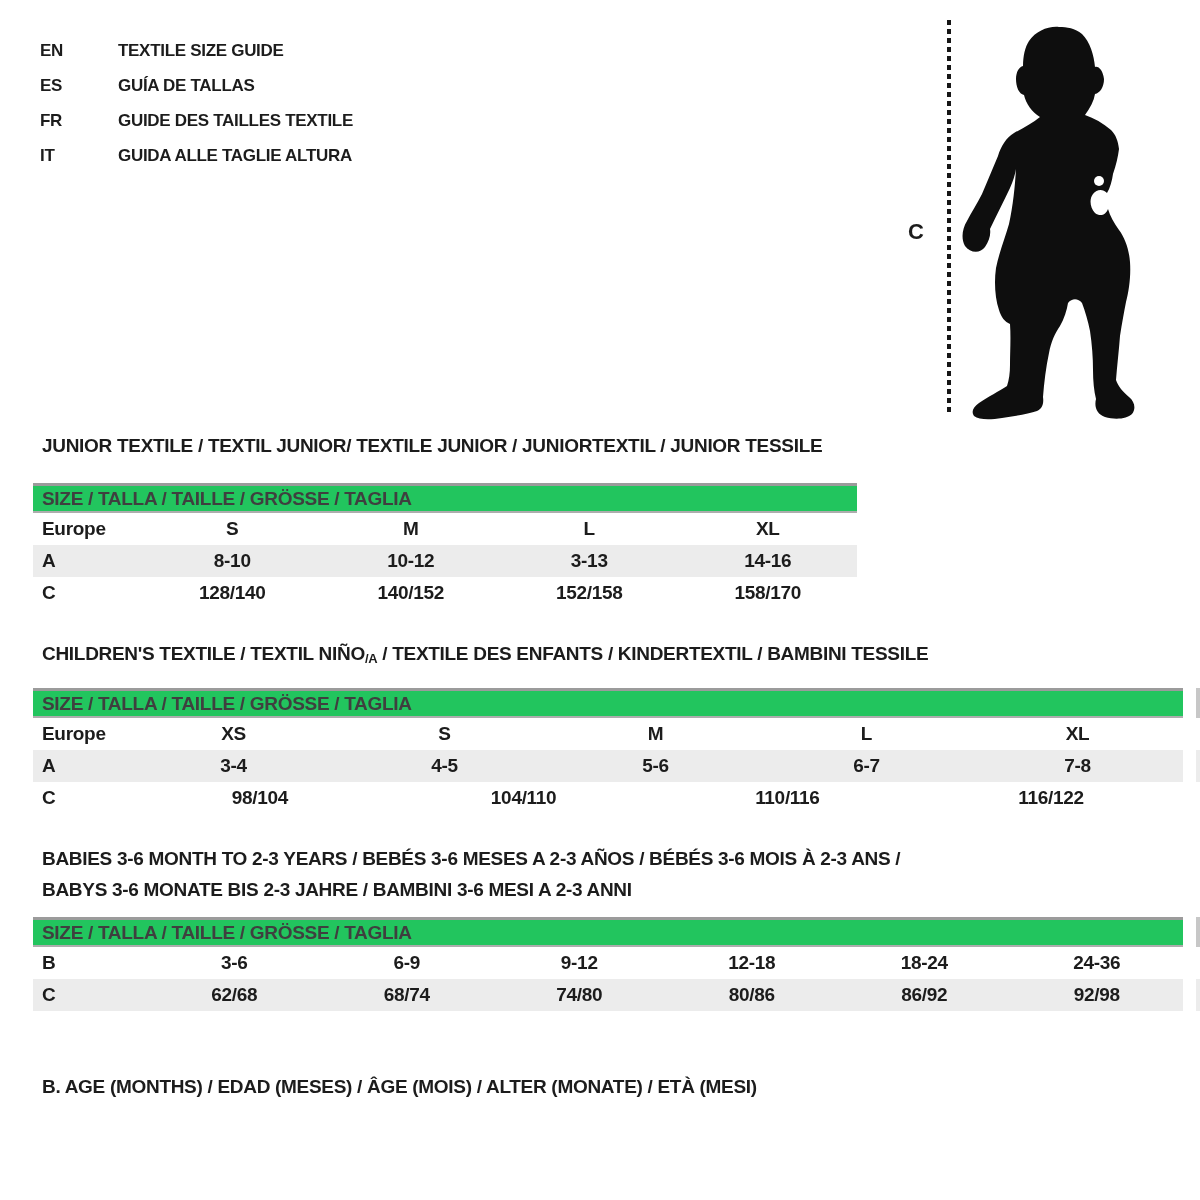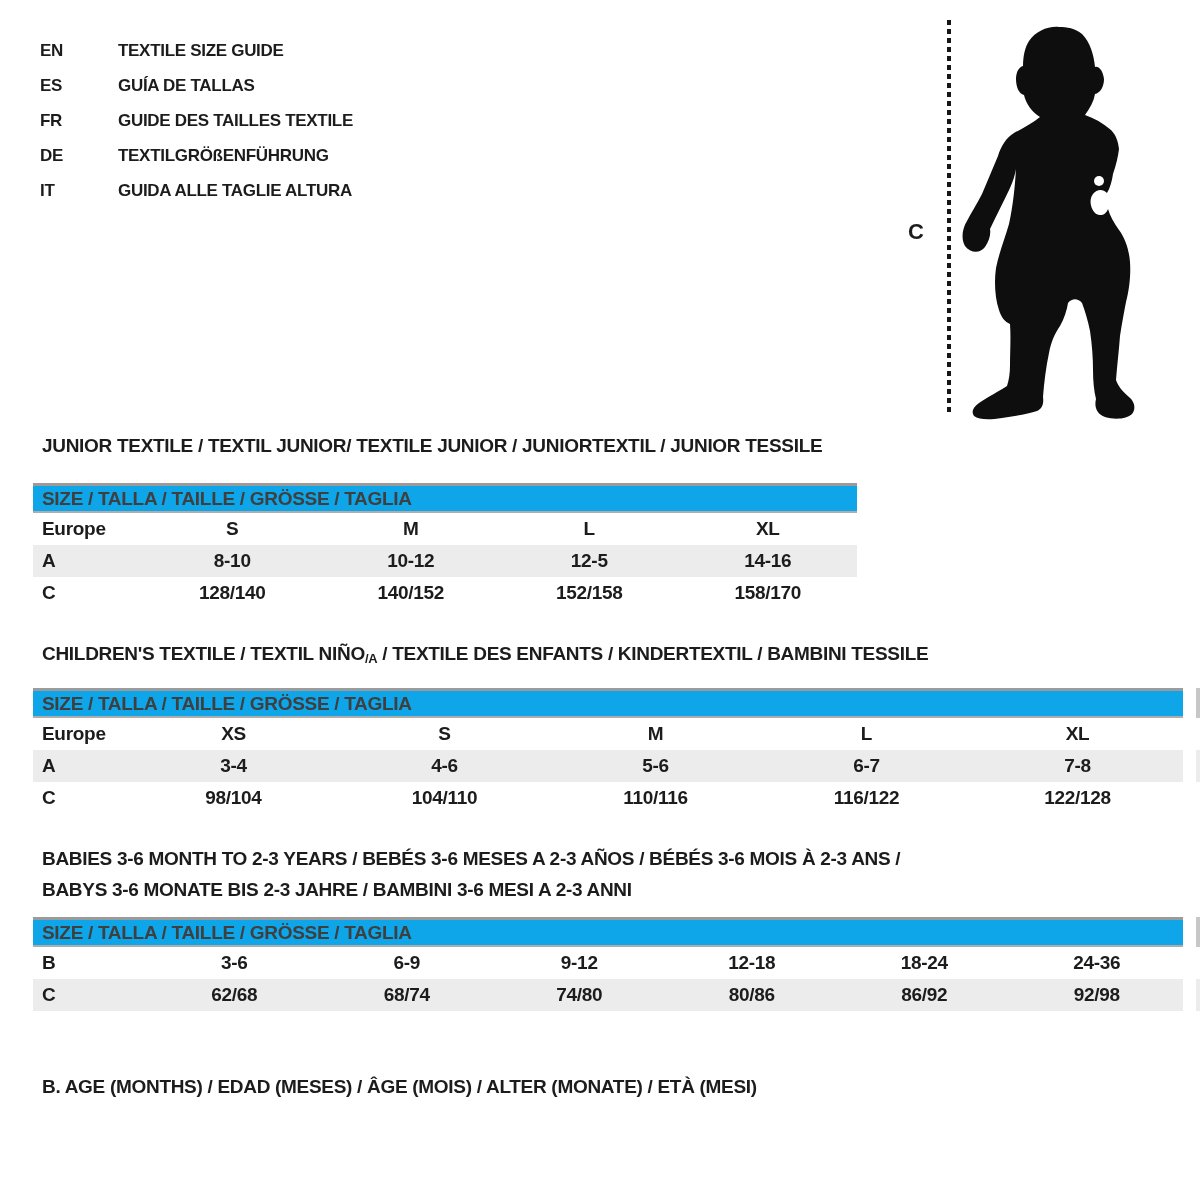"DE" div.lang-row { html: <div> <span>DE</span> <span>TEXTILGRÖßENFÜHRUNG</span> </div> -> none }
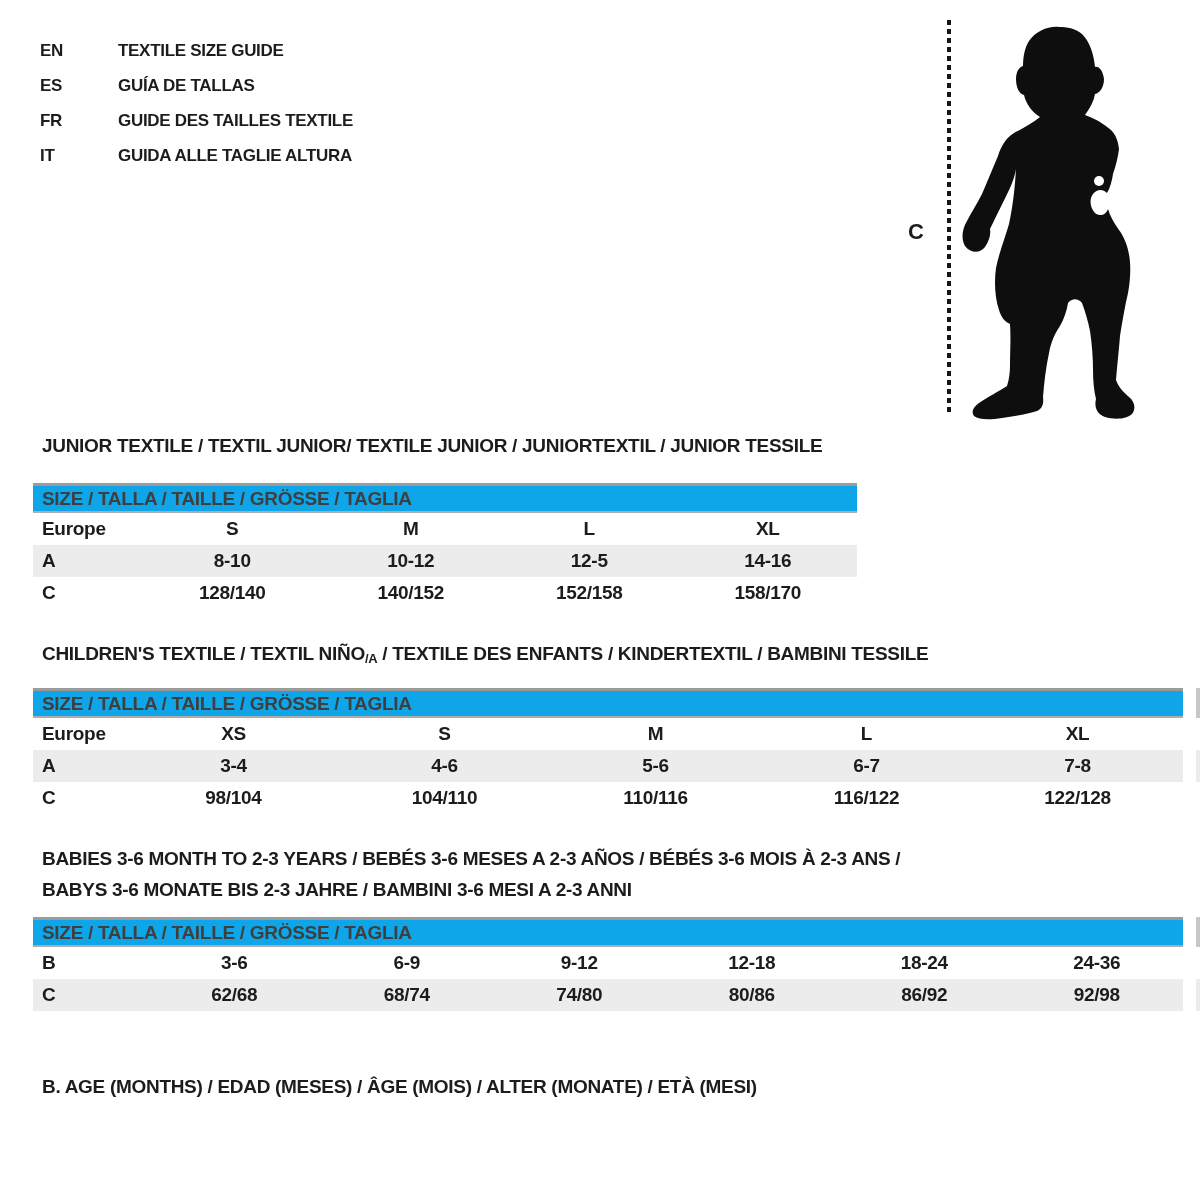"SIZE / TALLA / TAILLE" .size-bar { background: #0ea5e9 -> #22c55e }
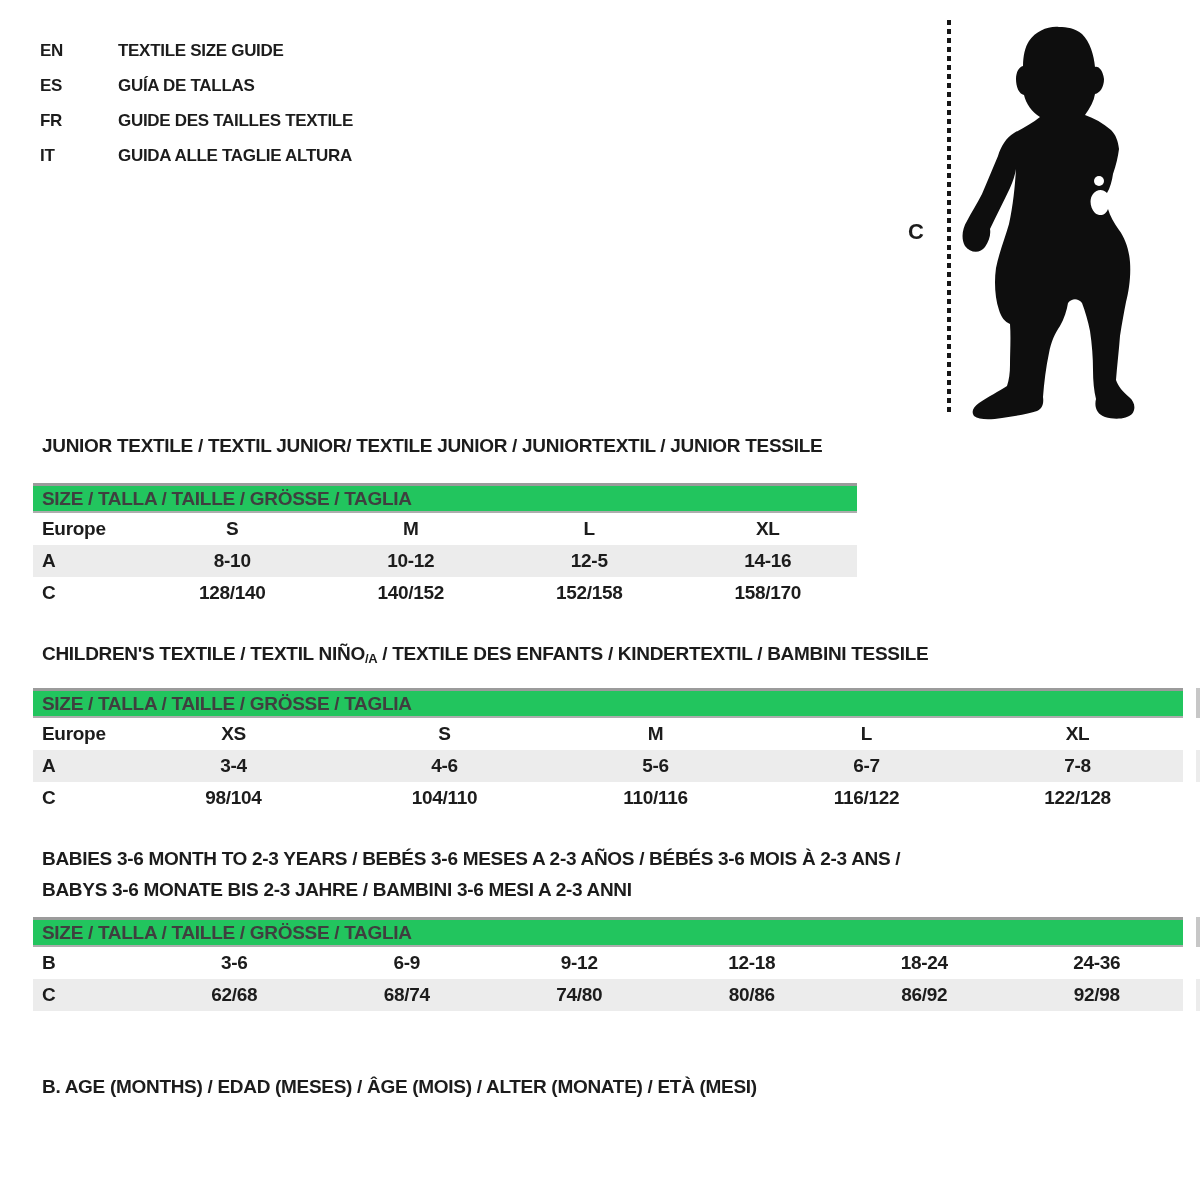"12-5" span.t-cell { text: 12-5 -> 3-13 }
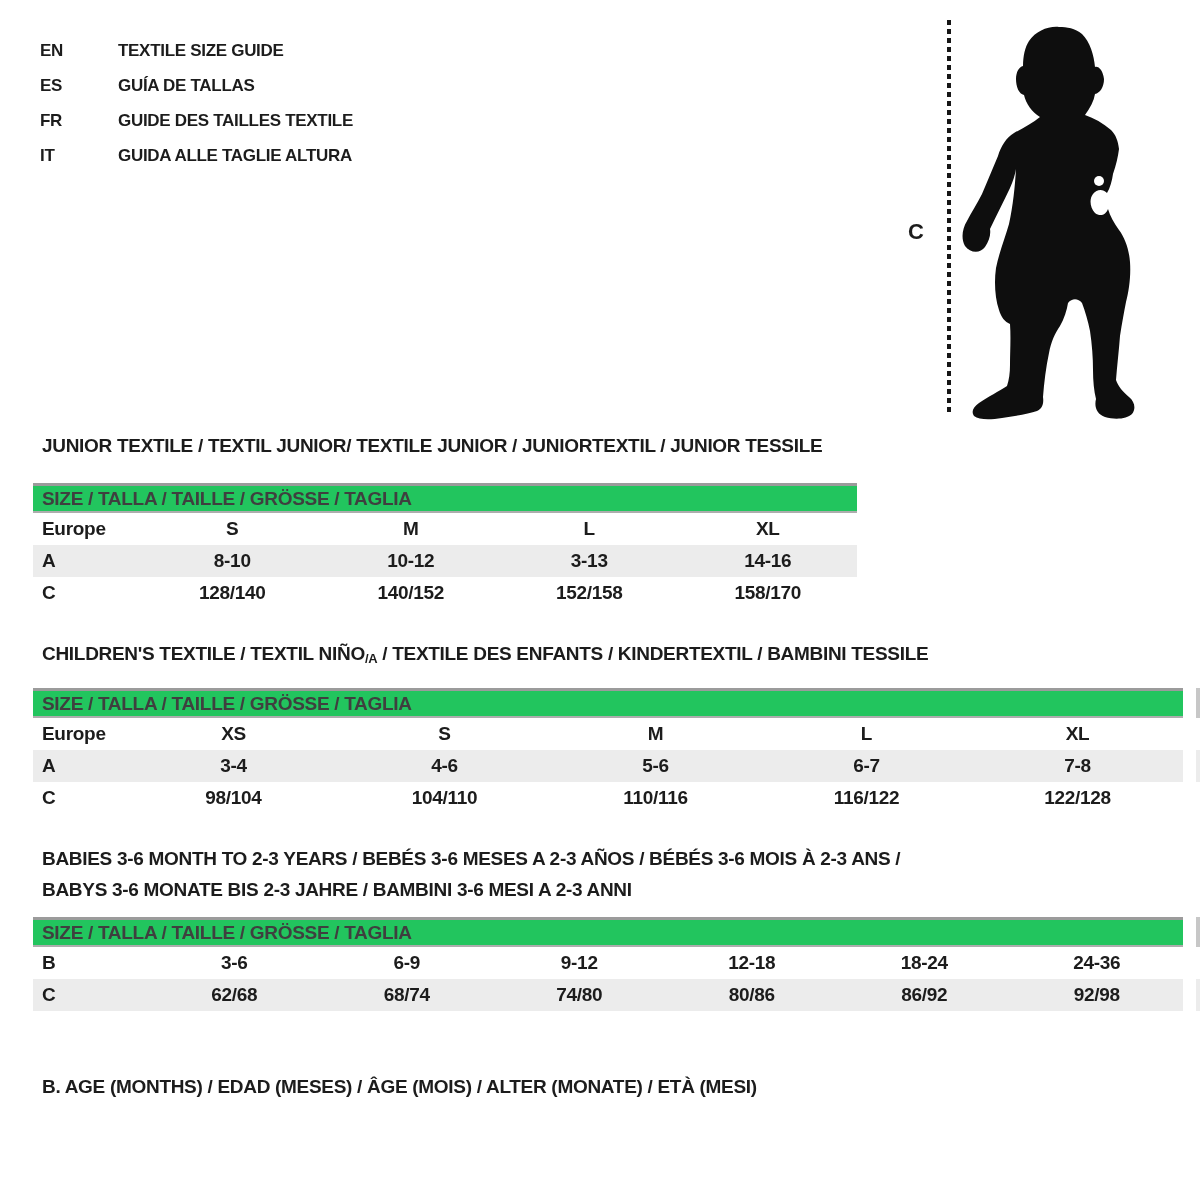"4-6" span.t-cell { text: 4-6 -> 4-5 }
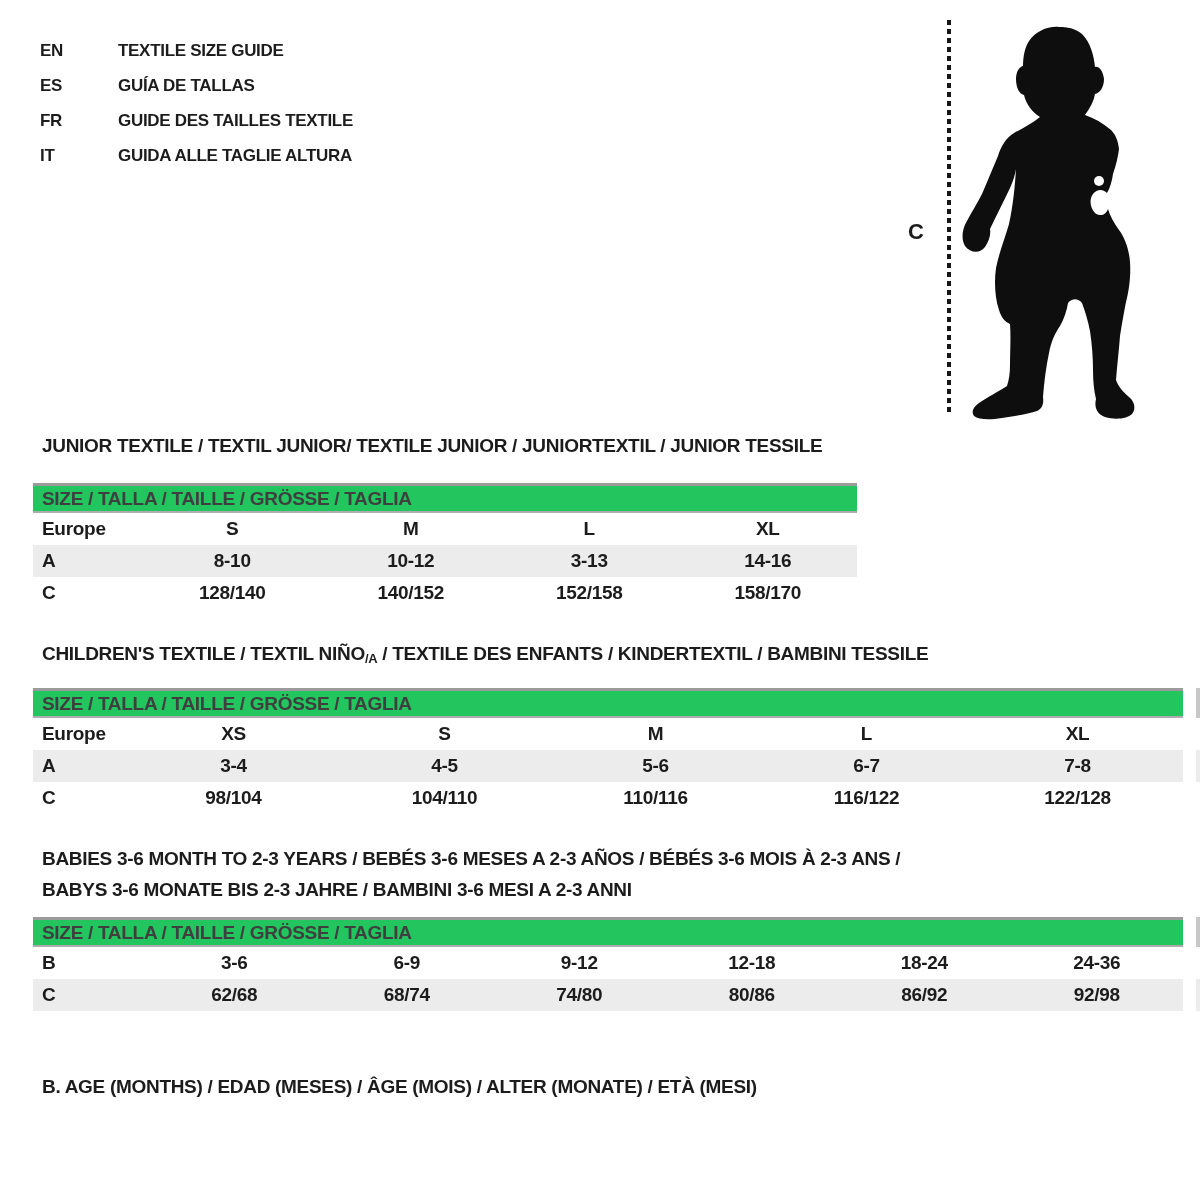"122/128" span.t-cell { html: <span>122/128</span> -> none }
